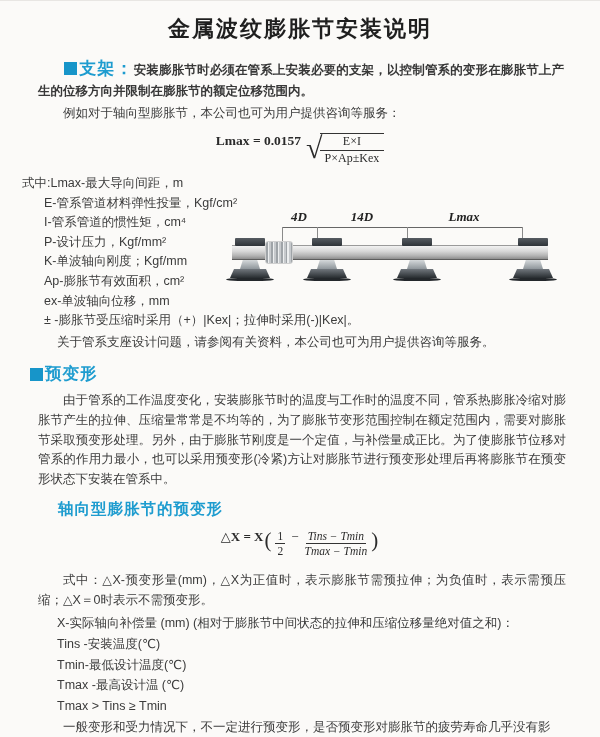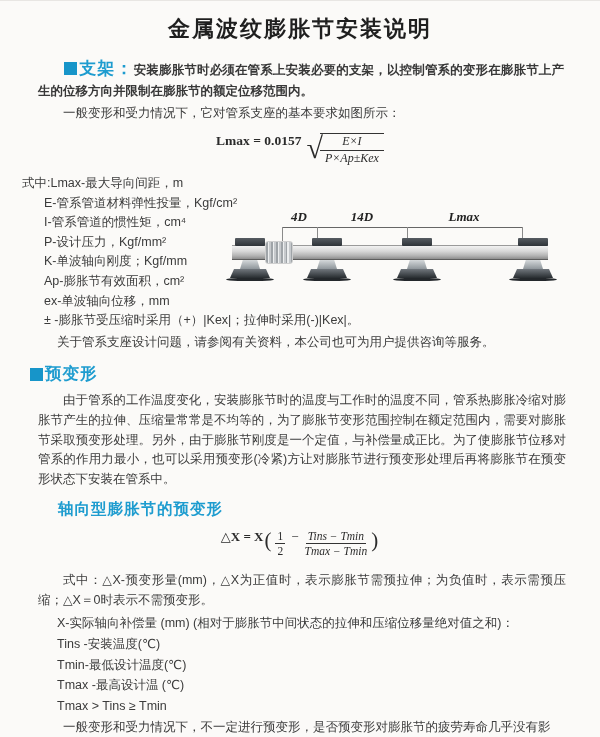"一般变形和受力情况下，它对管系支座的基本要求如图所示：" p.example { text: 一般变形和受力情况下，它对管系支座的基本要求如图所示 -> 例如对于轴向型膨胀节，本公司也可为用户提供咨询等服务 }
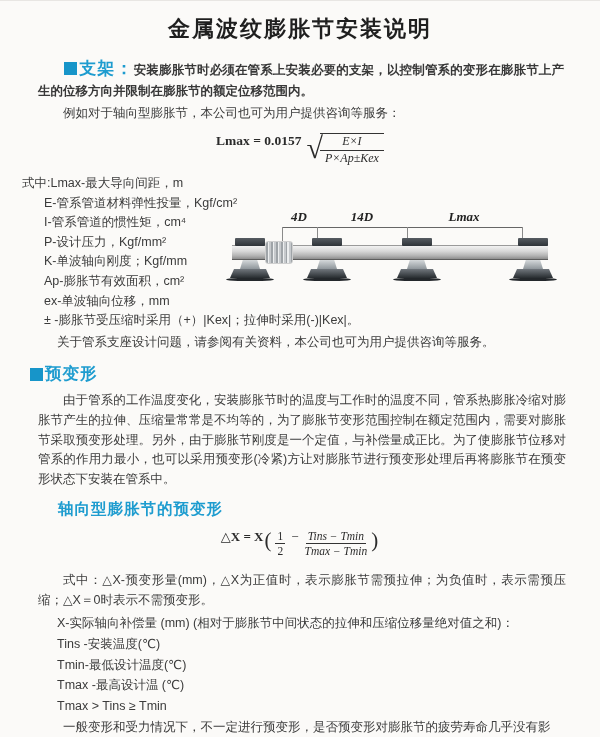"E×I" .sqrt-frac { font-style: italic -> none }
